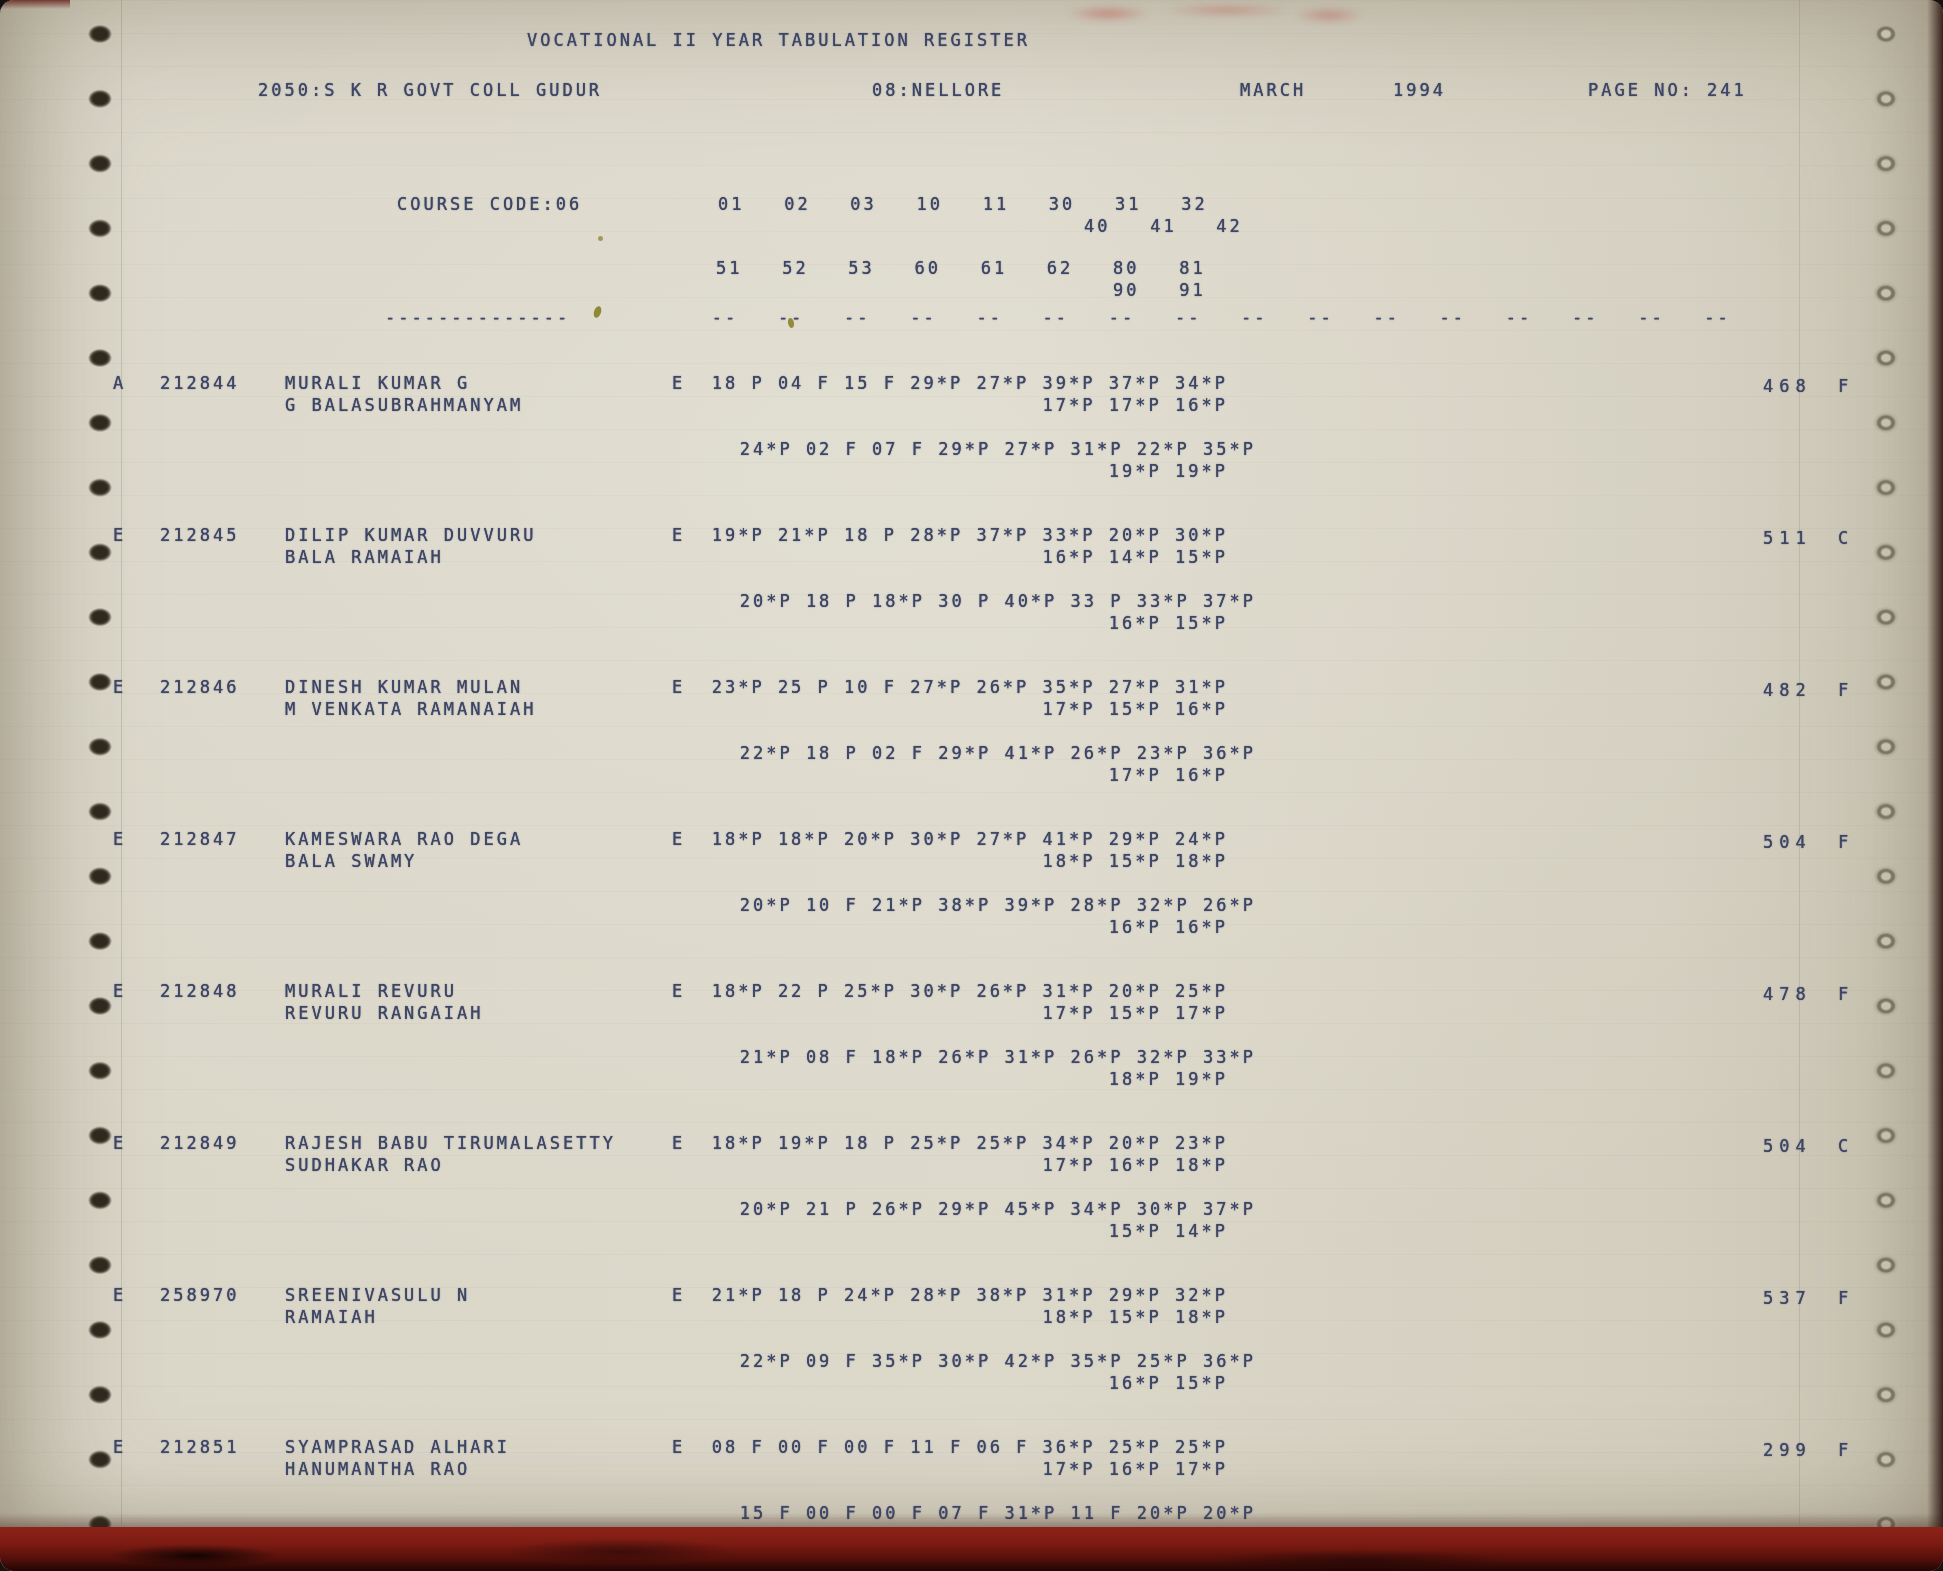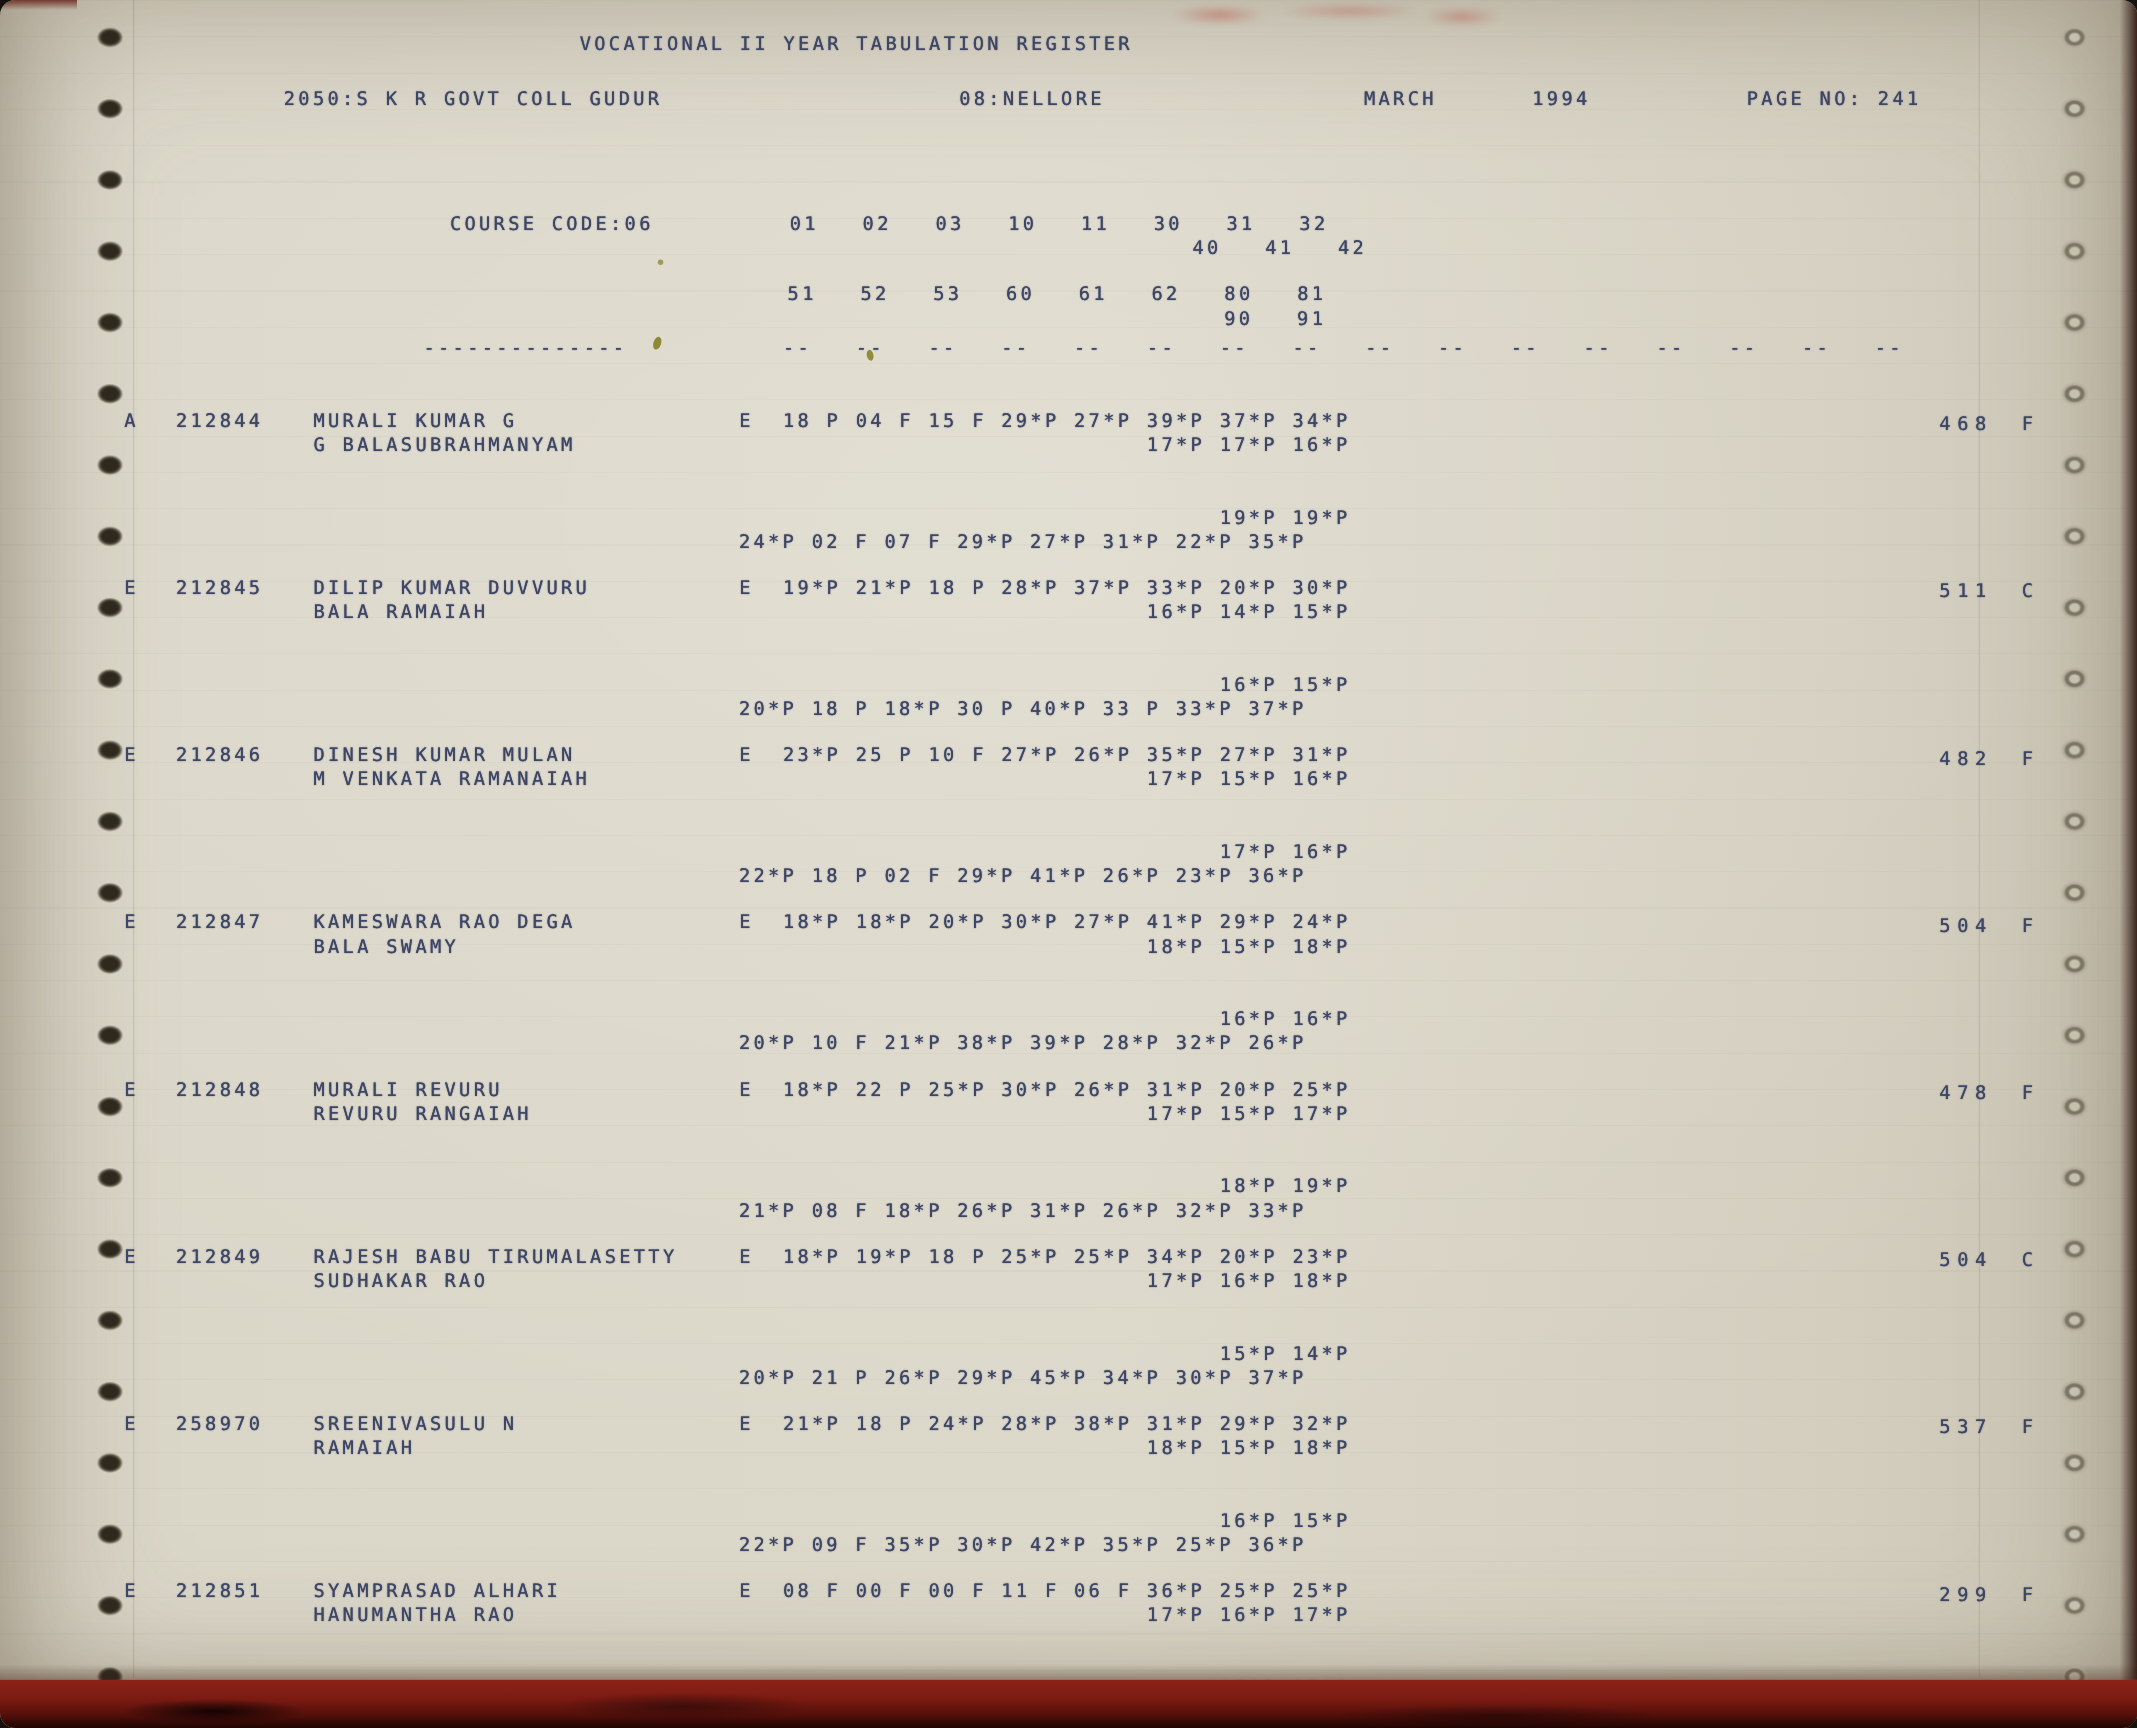"COURSE CODE:06" .course-label { margin-left: 12px -> none }
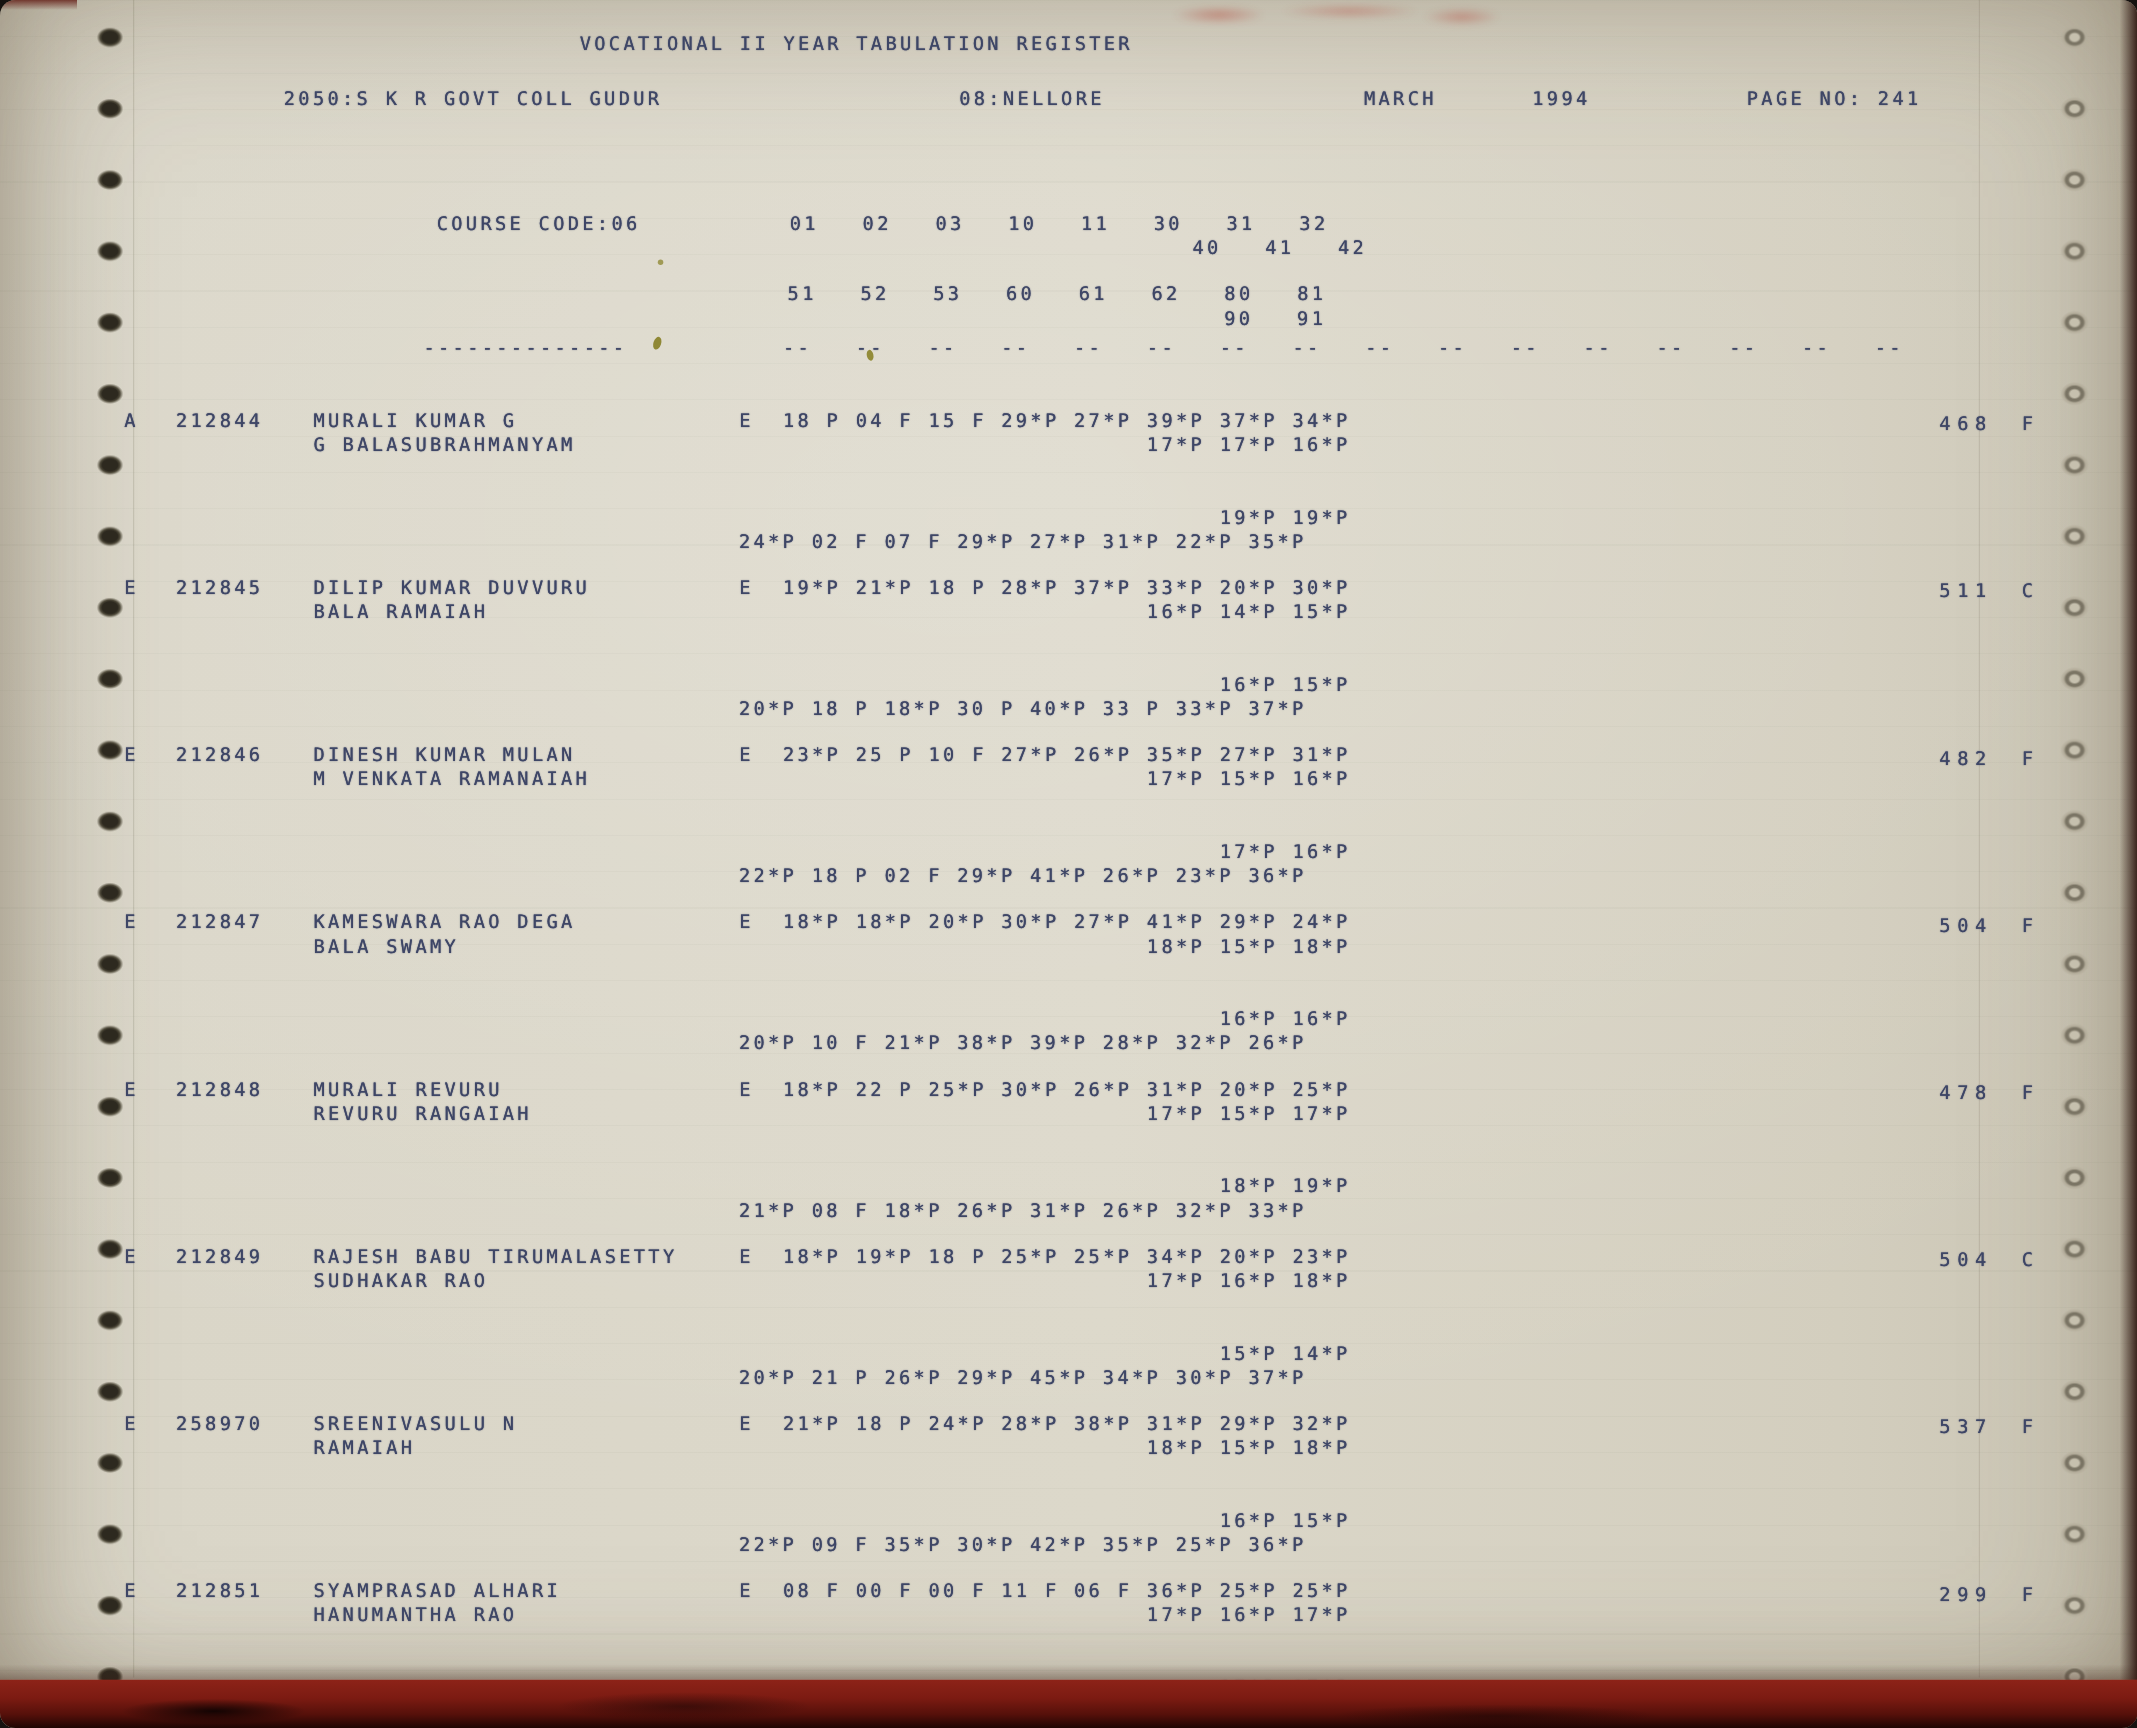"24*P 02 F 07 F" .record .m3 { left: 632px -> 700px; margin-top: 44px -> none }
